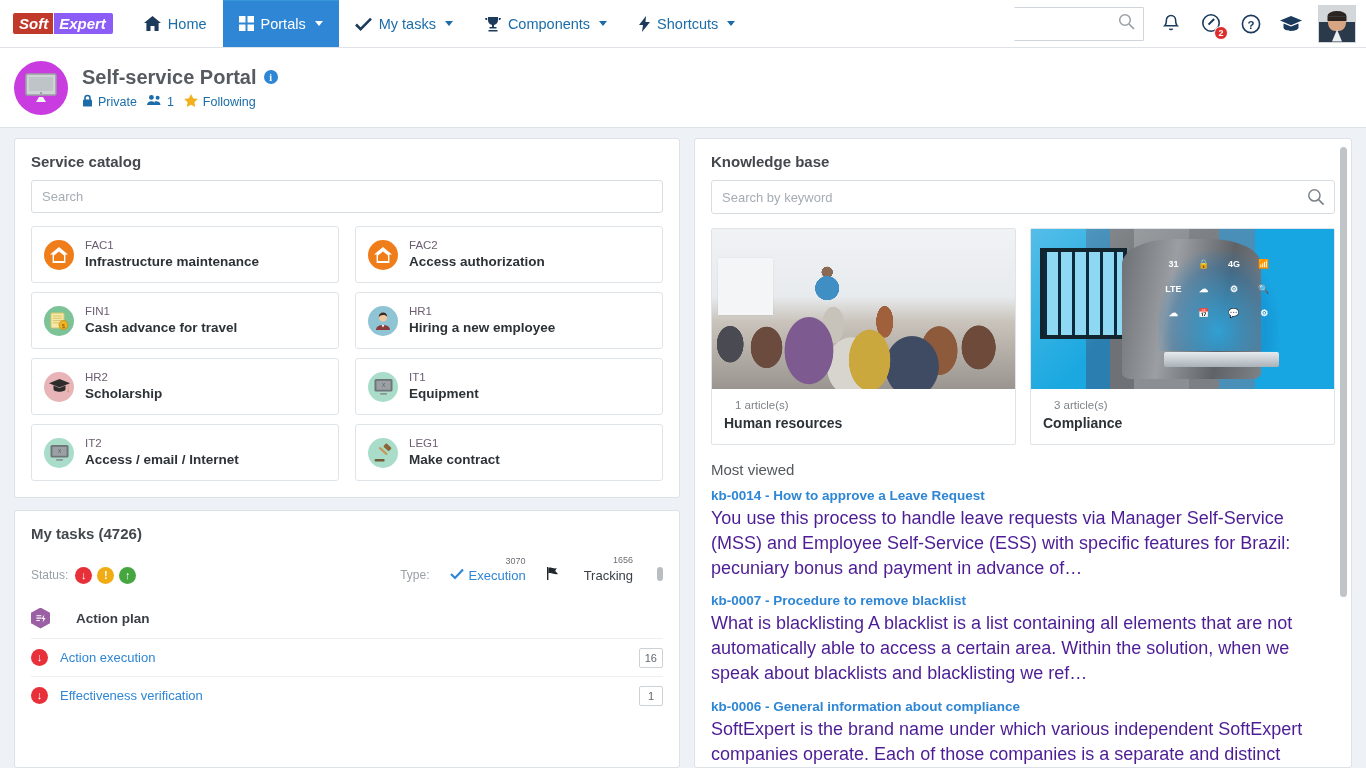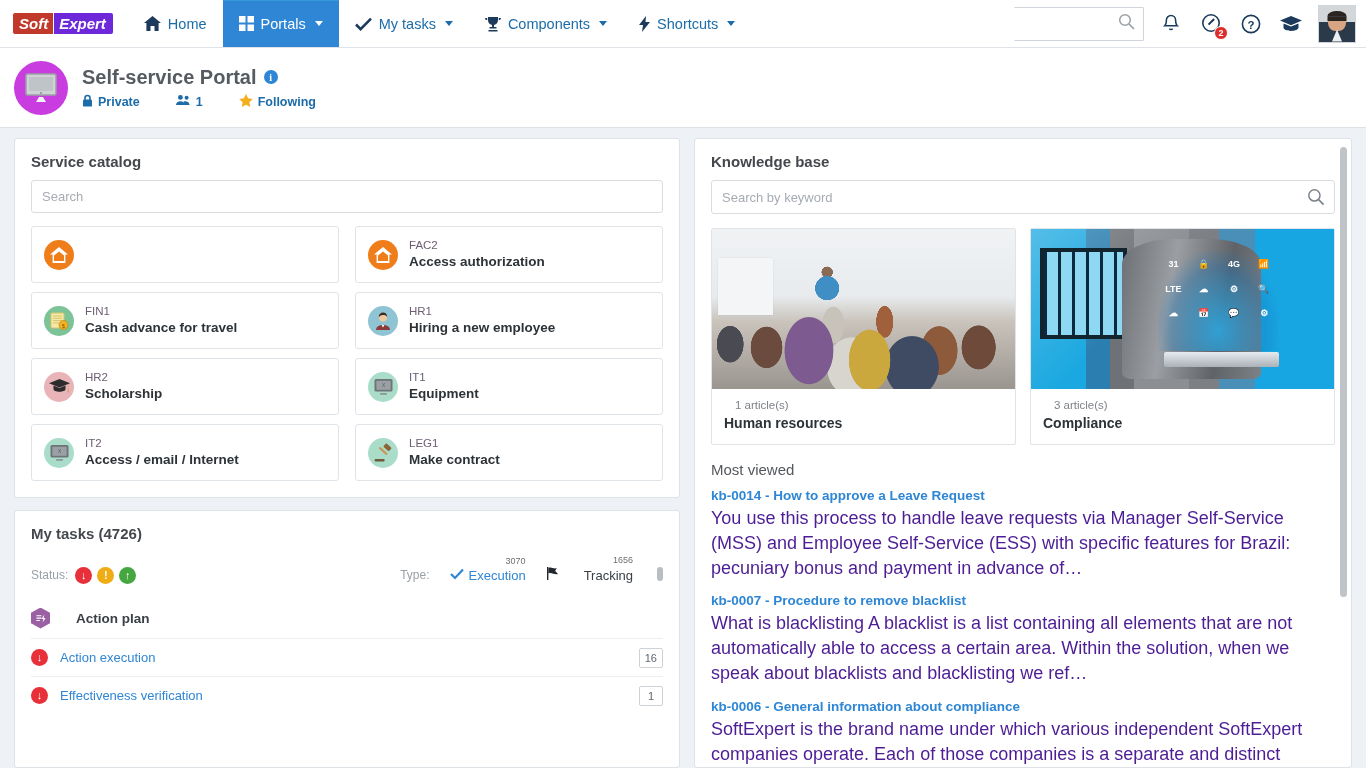"Expert" .logo .expert { background: #6d28d9 -> #8b5cf6 }
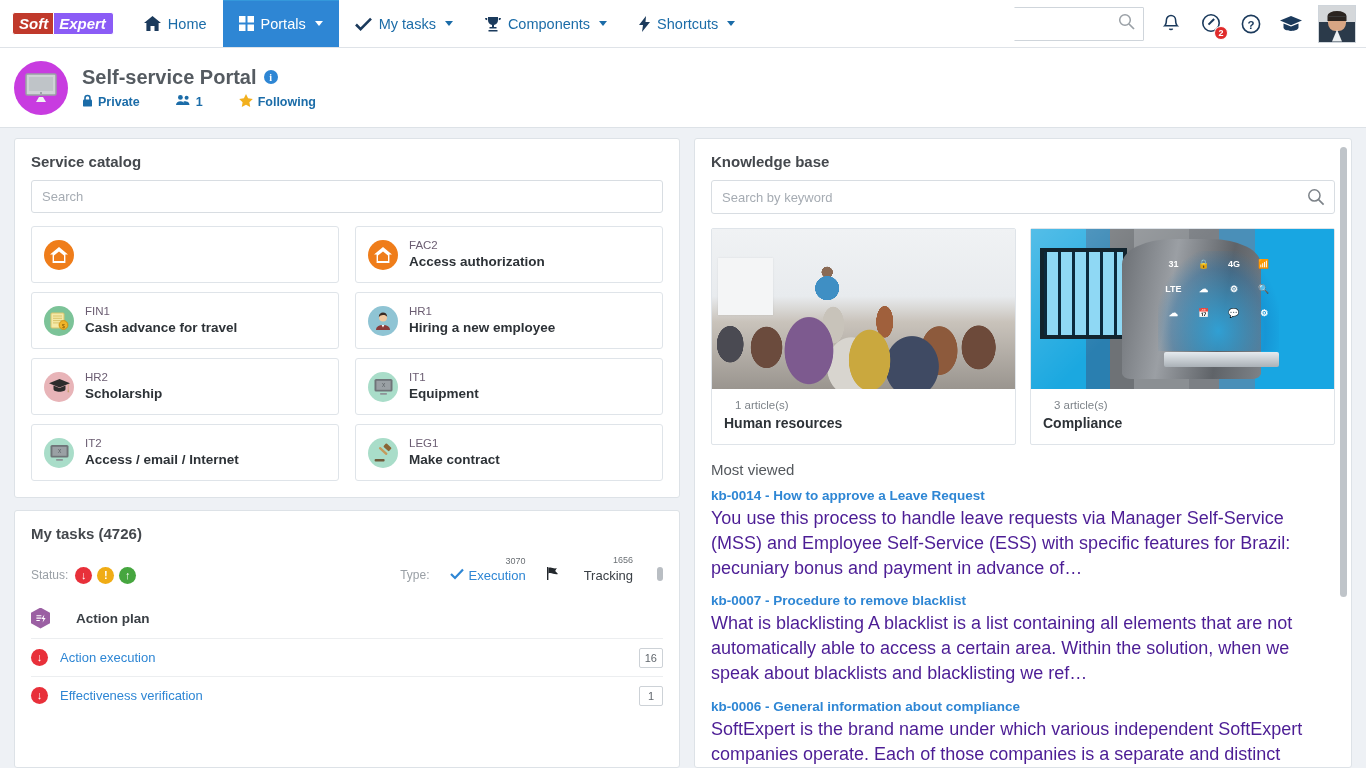"Private" .portal-meta { font-weight: bold -> normal; gap: 36px -> 10px }
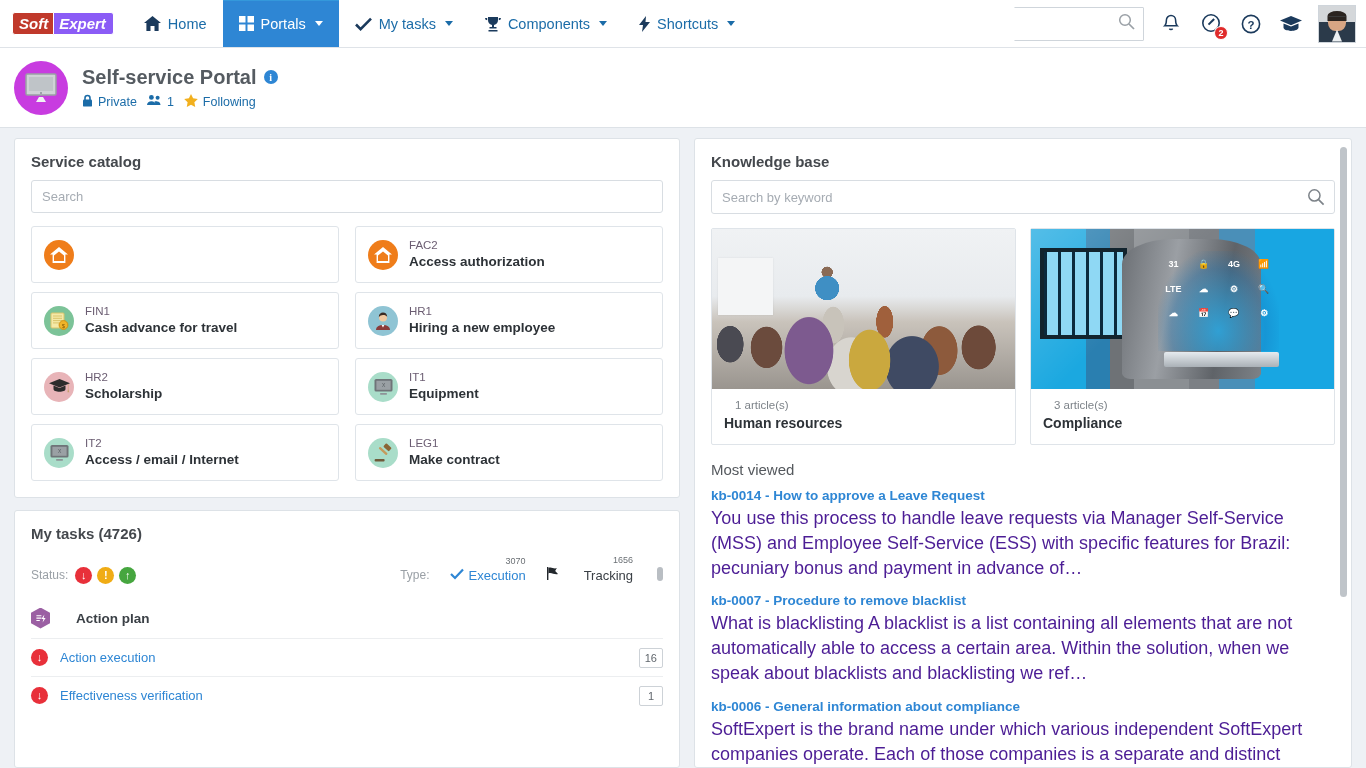"FAC1" span { html: none -> <span> <span>FAC1</span> <span>Infrastructure maintenance</span> </span> }
